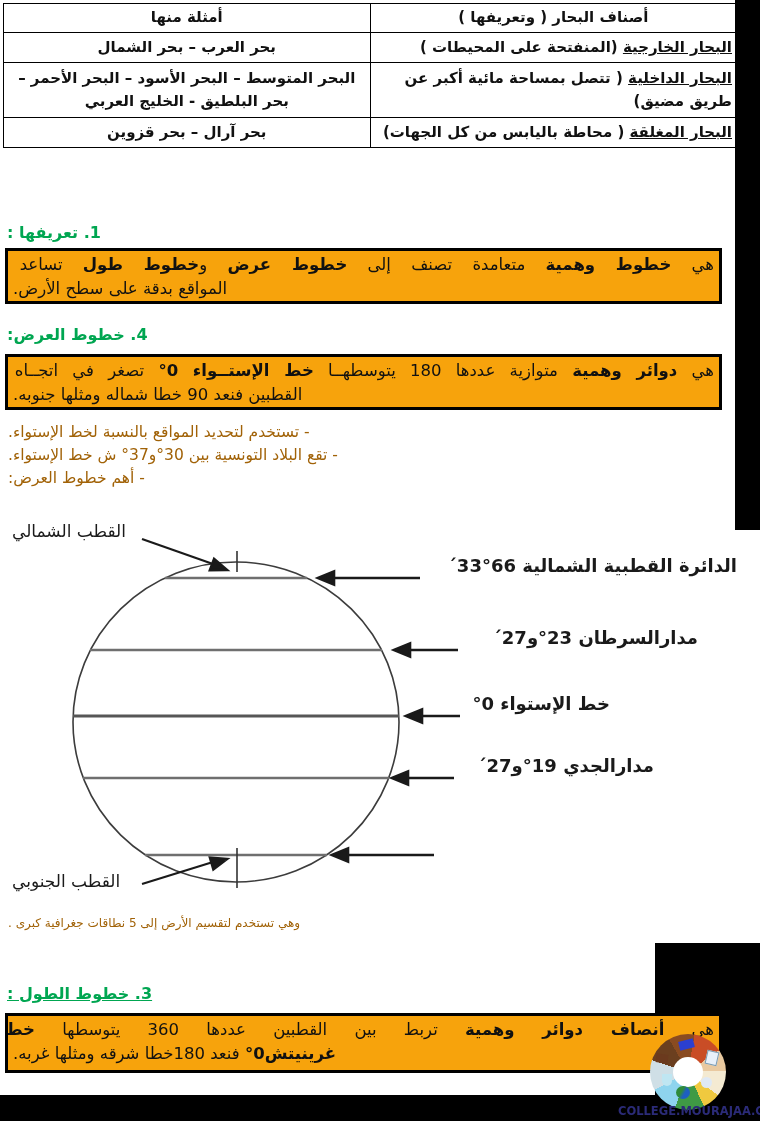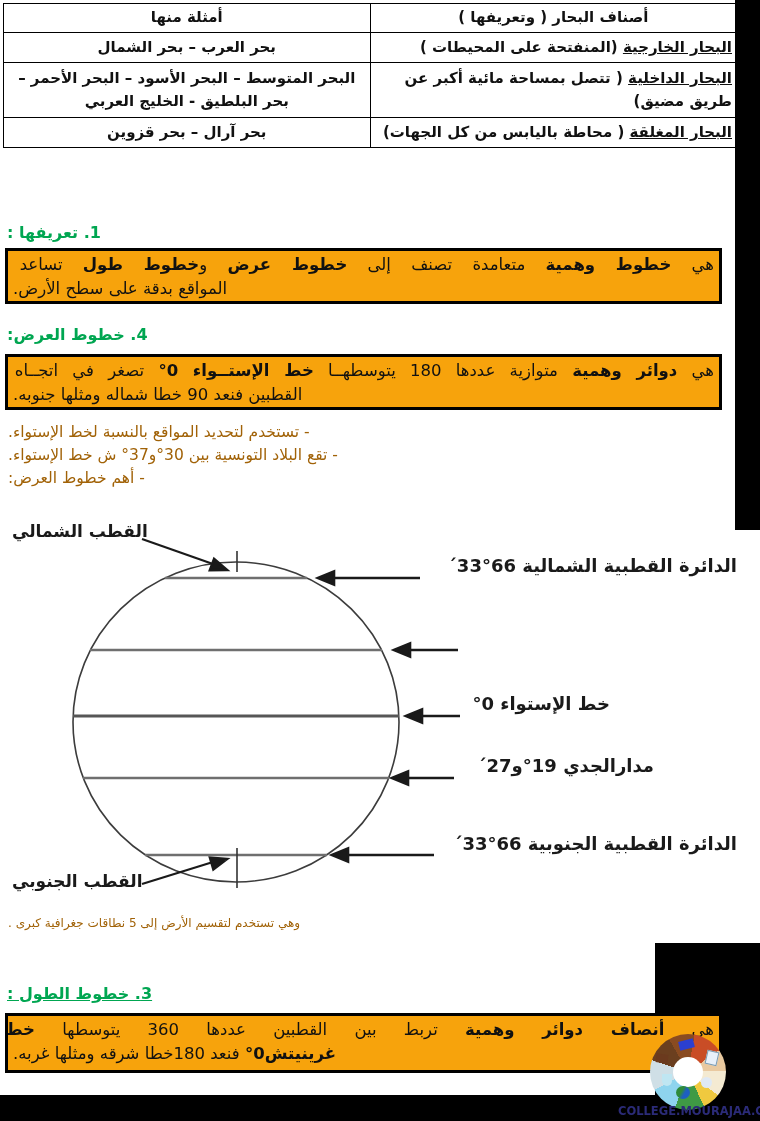"القطب الشمالي" .plab { font-weight: bold -> normal }
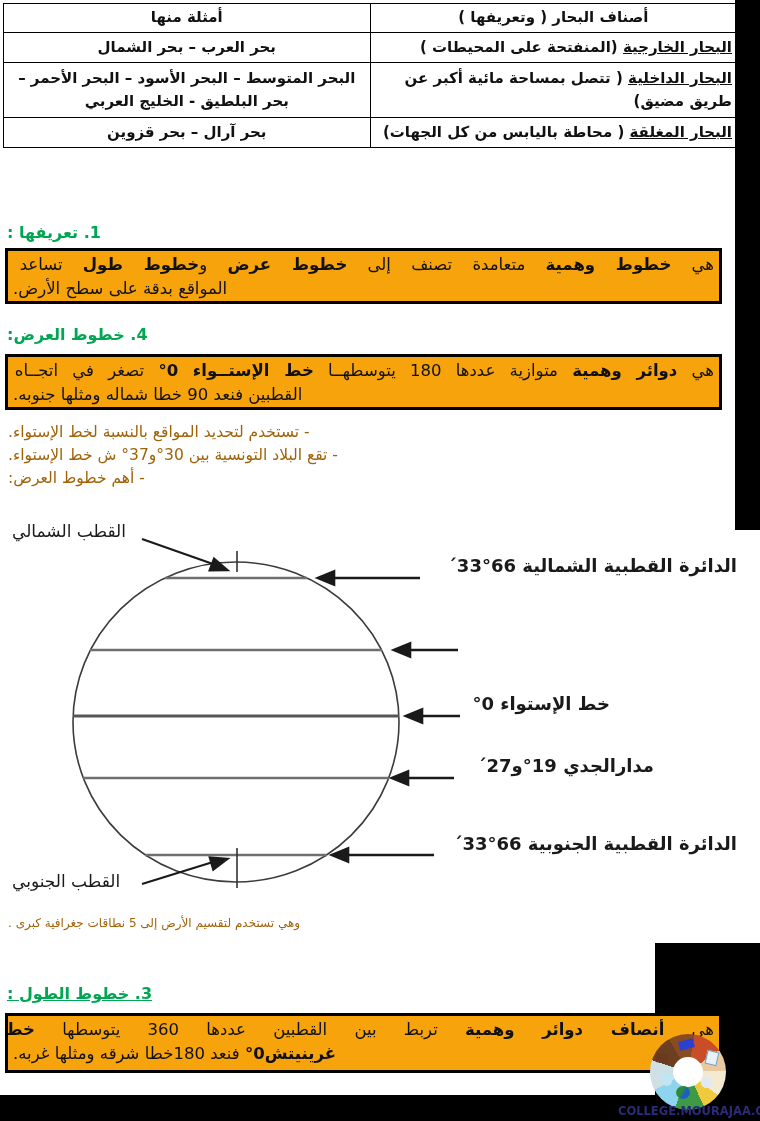"مدارالسرطان 23°و27´" div.dlab { html: none -> <div>مدارالسرطان 23°و27´</div> }
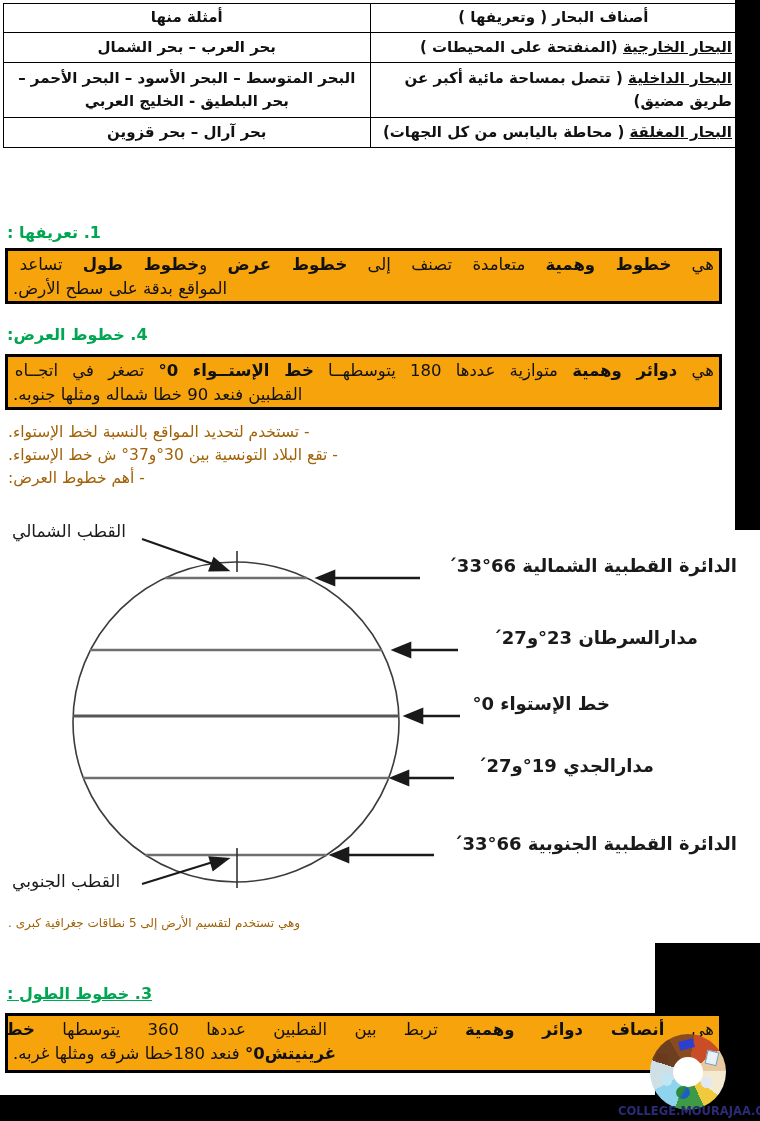"الدائرة القطبية الجنوبية 66°33´" div.dlab { html: <div>الدائرة القطبية الجنوبية 66°33´</div> -> none }
